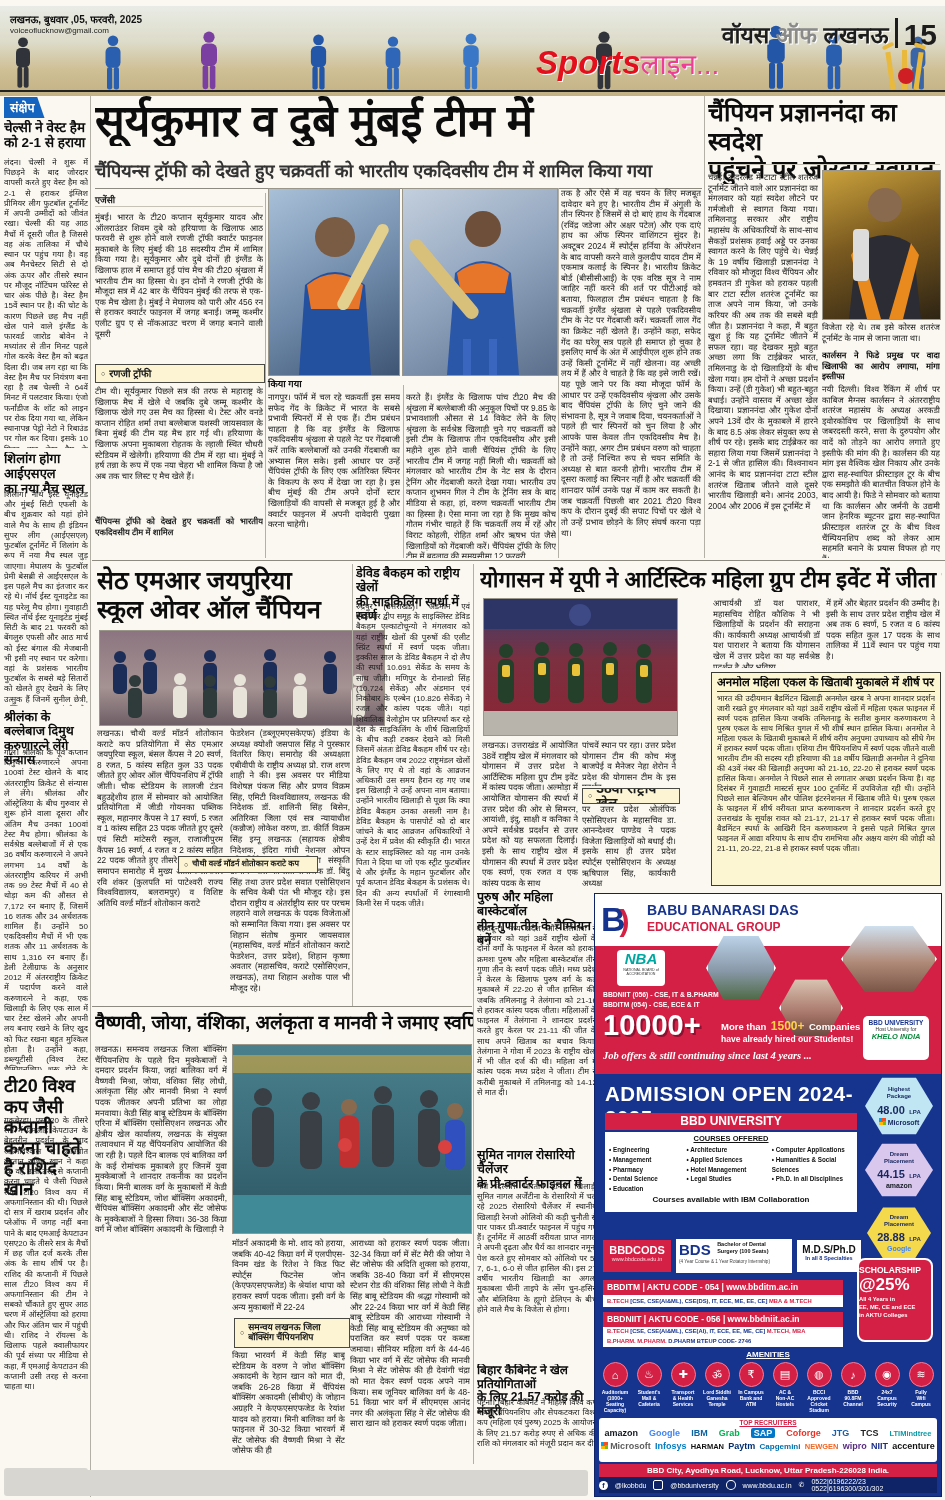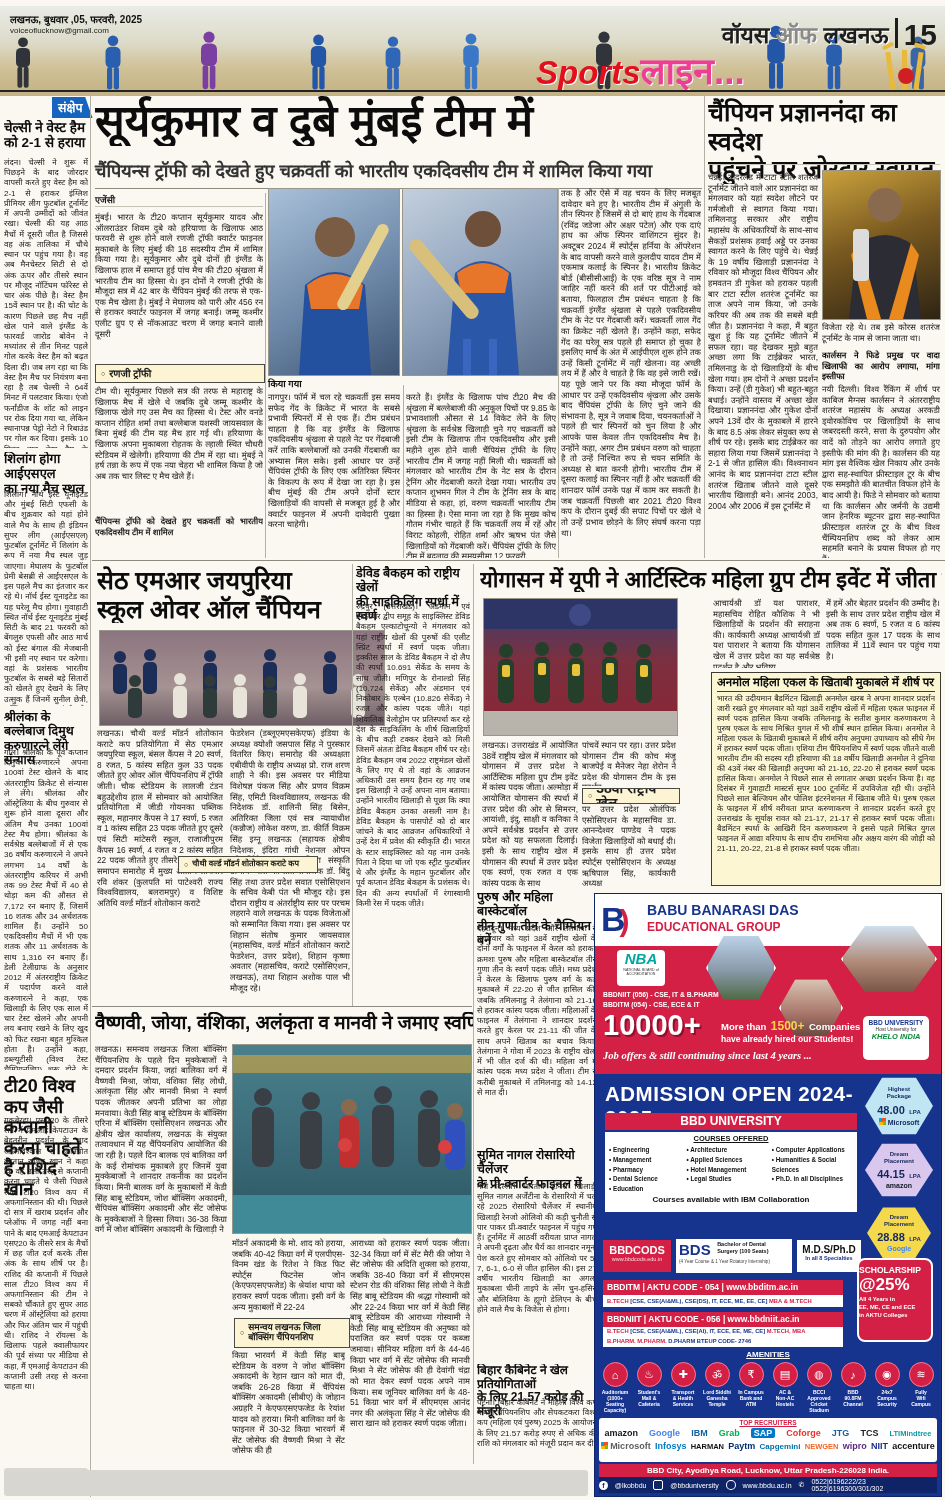"लाइन..." .sports-hi { font-size: 37px -> 28px; font-weight: 700 -> 400 }
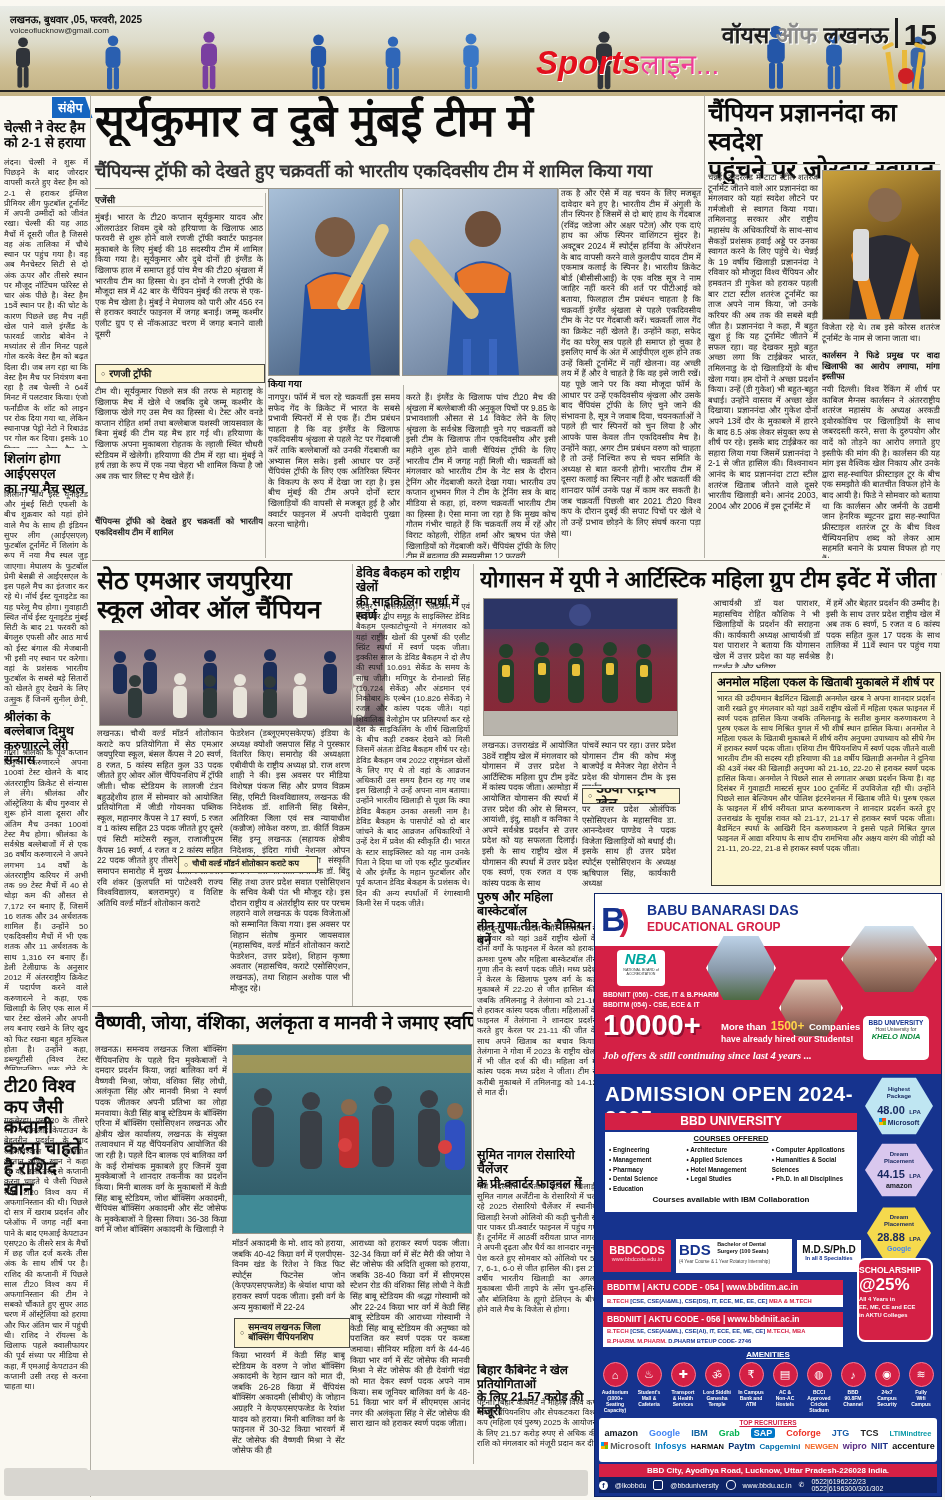"संक्षेप" .brieftag { margin-left: 48px -> none }
